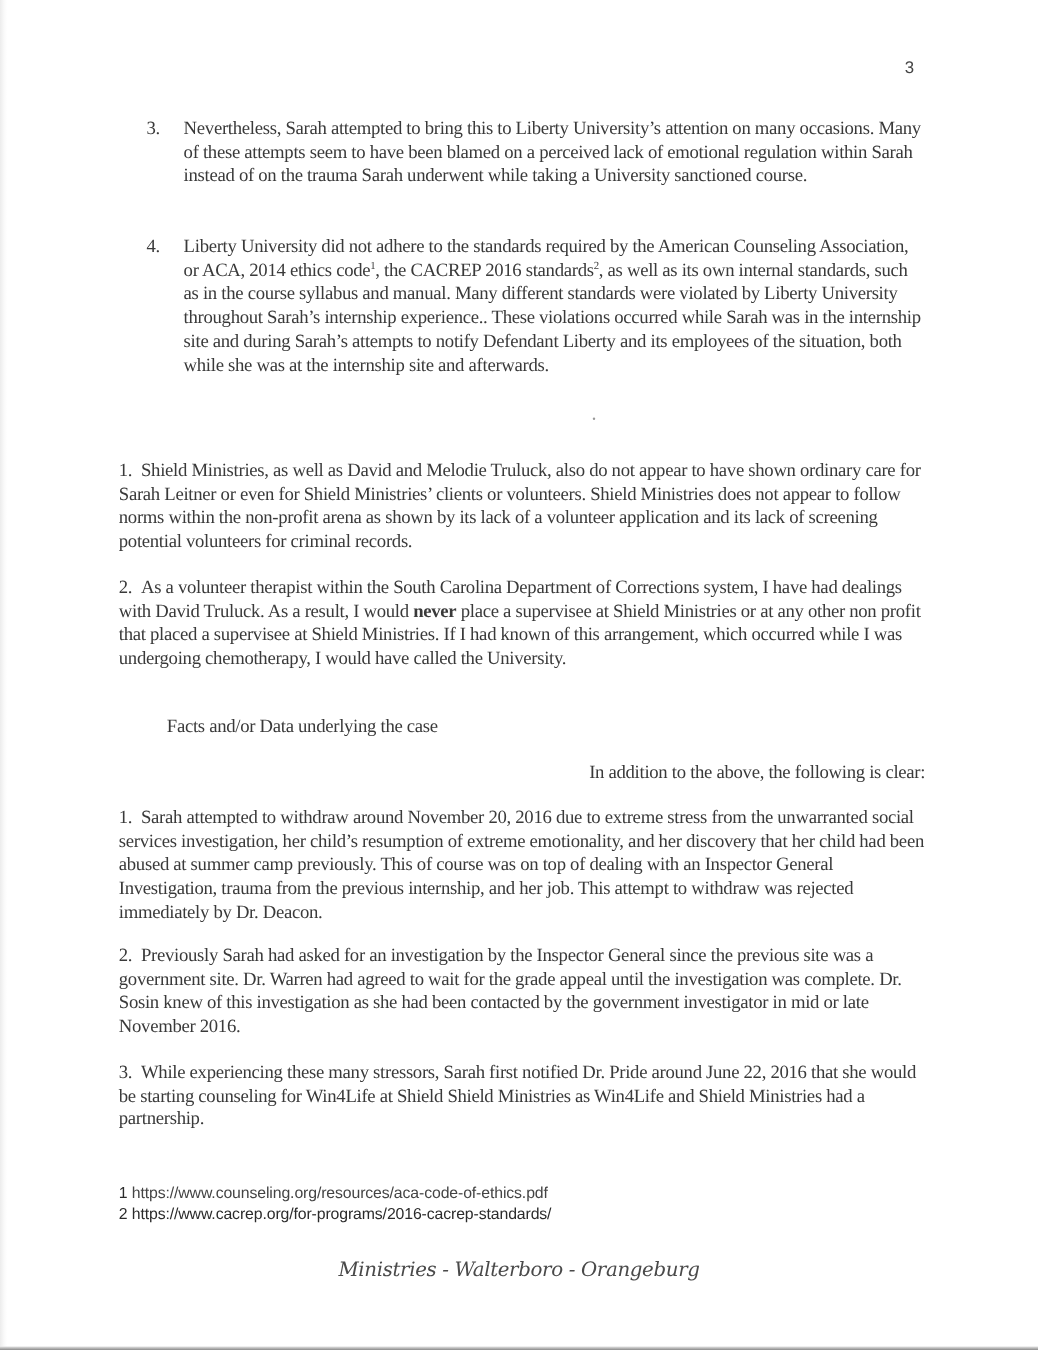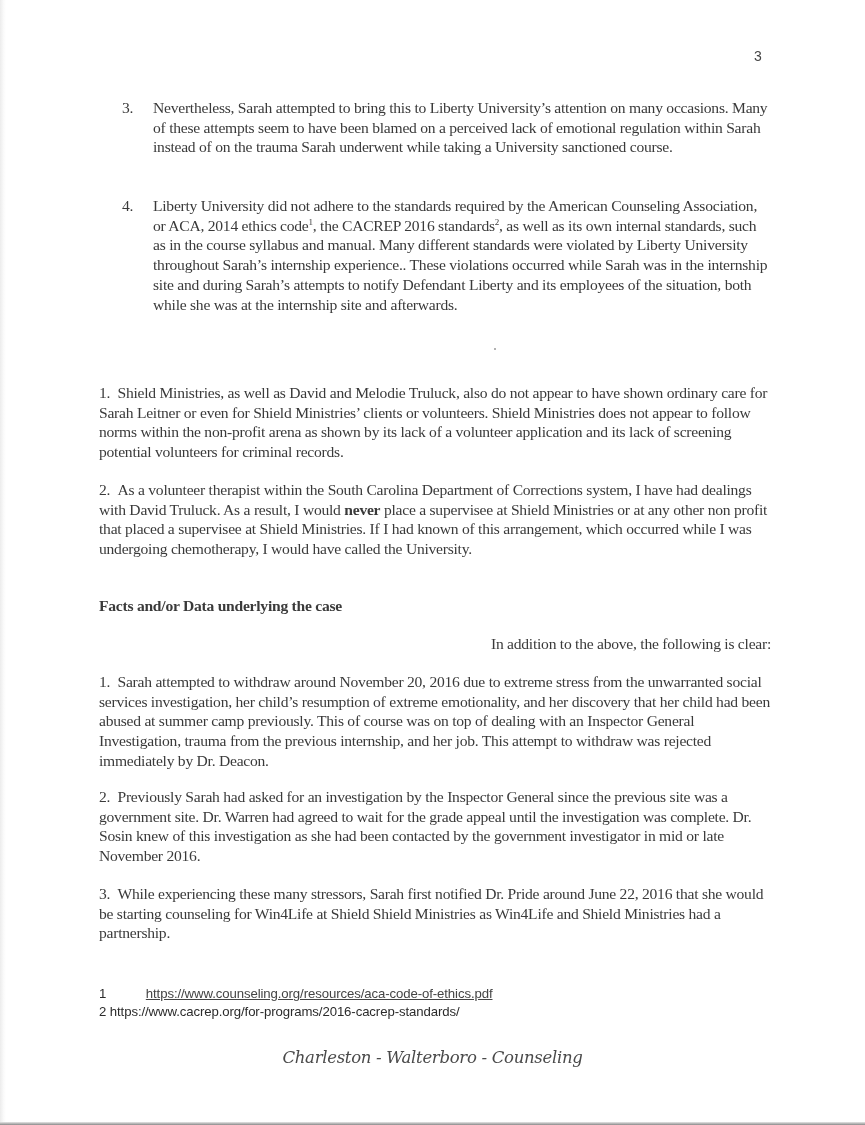"Facts and/or Data underlying the" .heading { font-weight: bold -> normal; margin-left: none -> 40px }
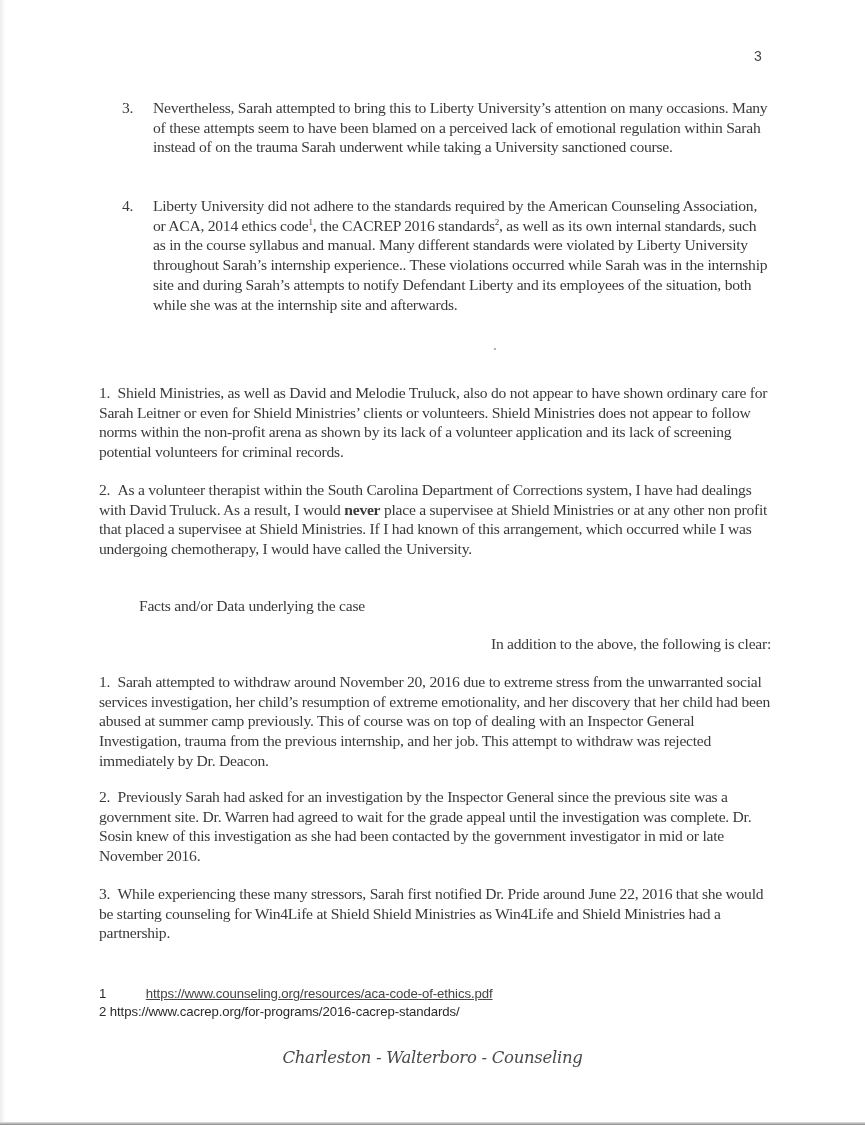"https://www.counseling.org/resources/aca" .footnotes .fn-link { margin-left: 36px -> none; text-decoration: underline -> none }
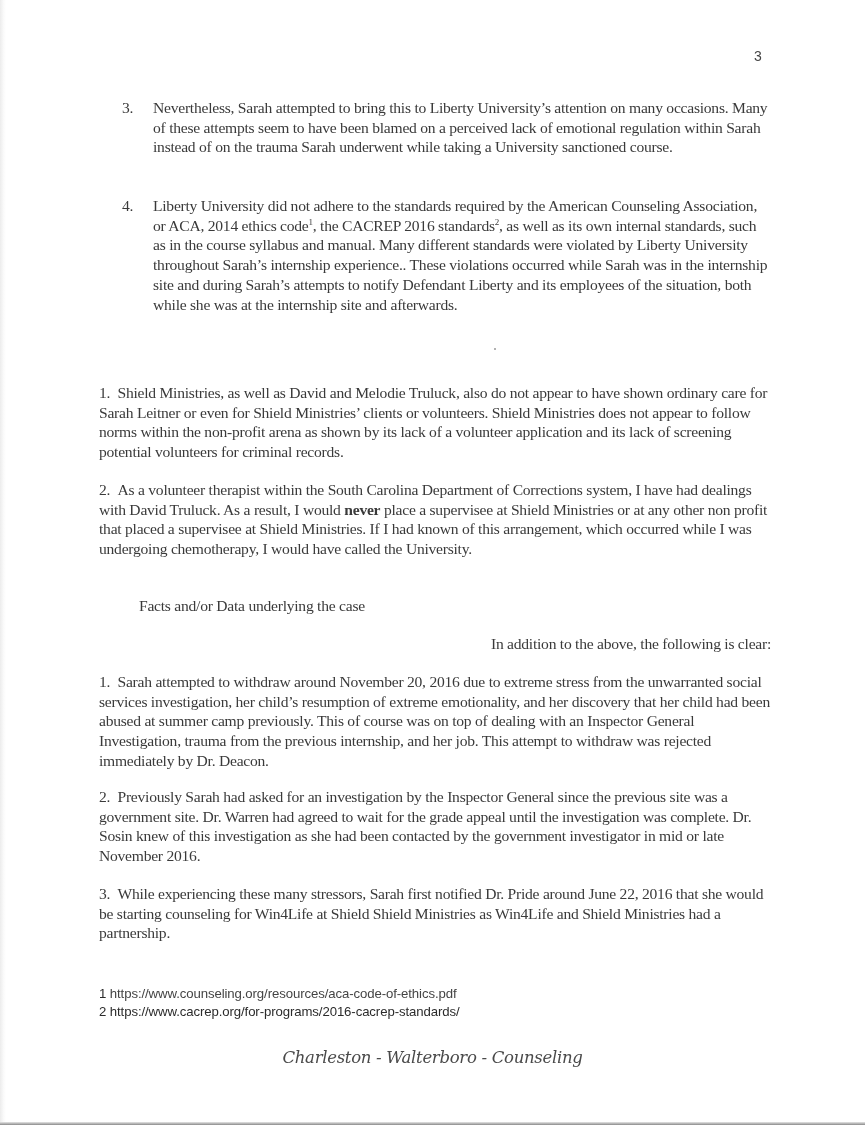"Charleston - Walterboro - Counseling" div.footer-cities { text: Charleston - Walterboro - Counseling -> Ministries - Walterboro - Orangeburg }
